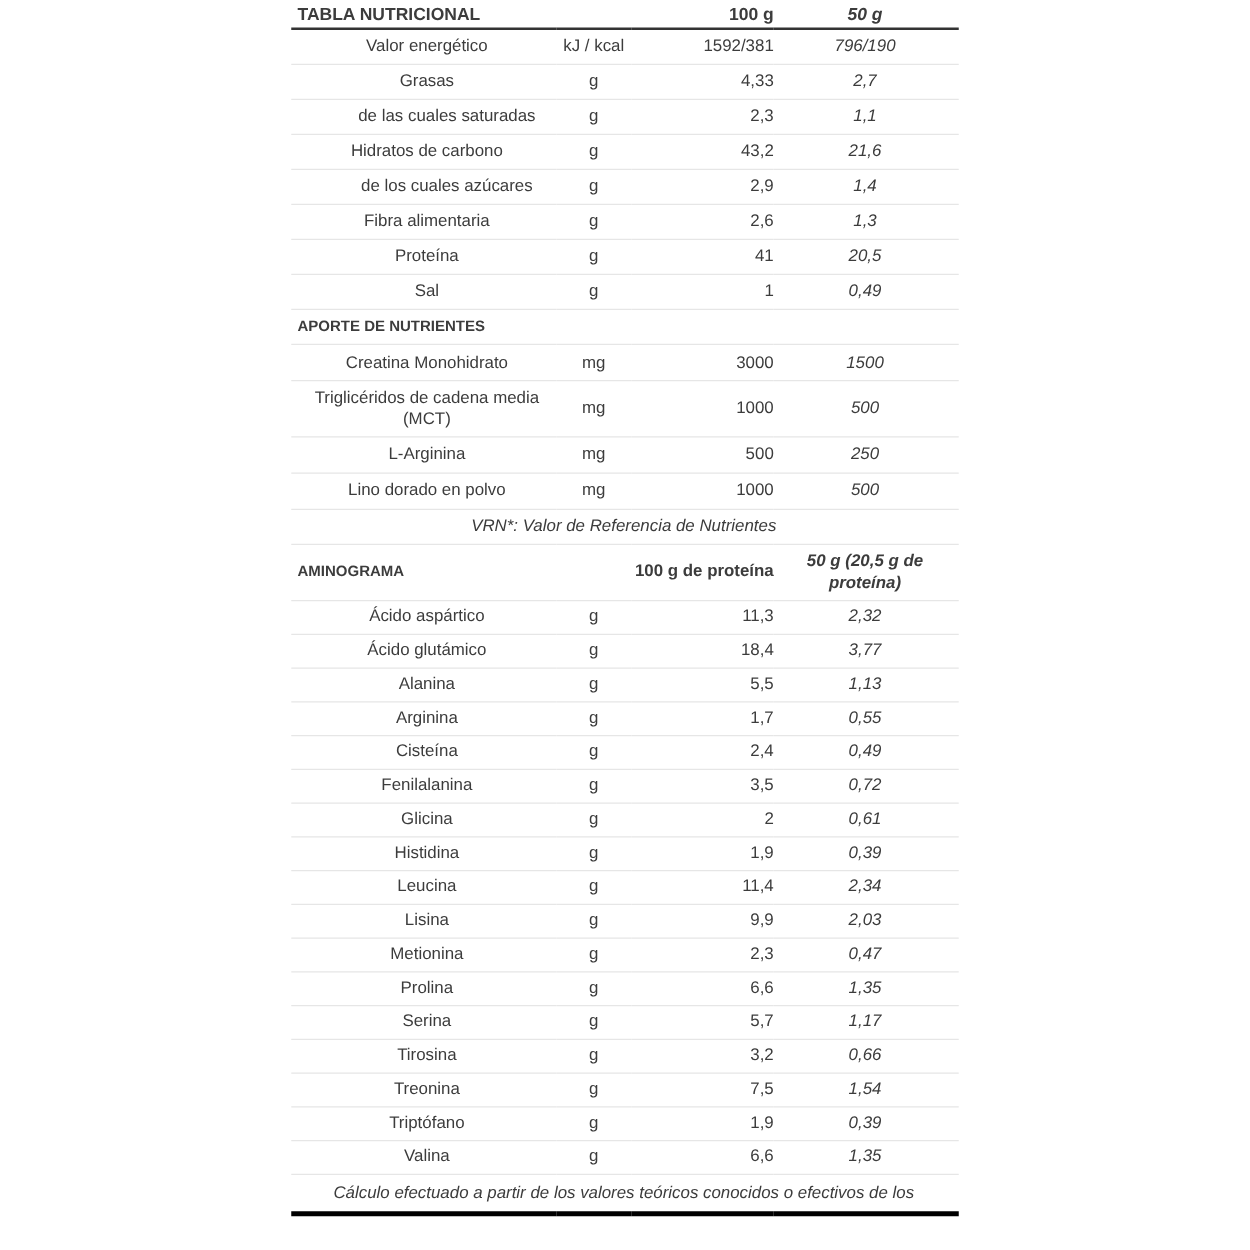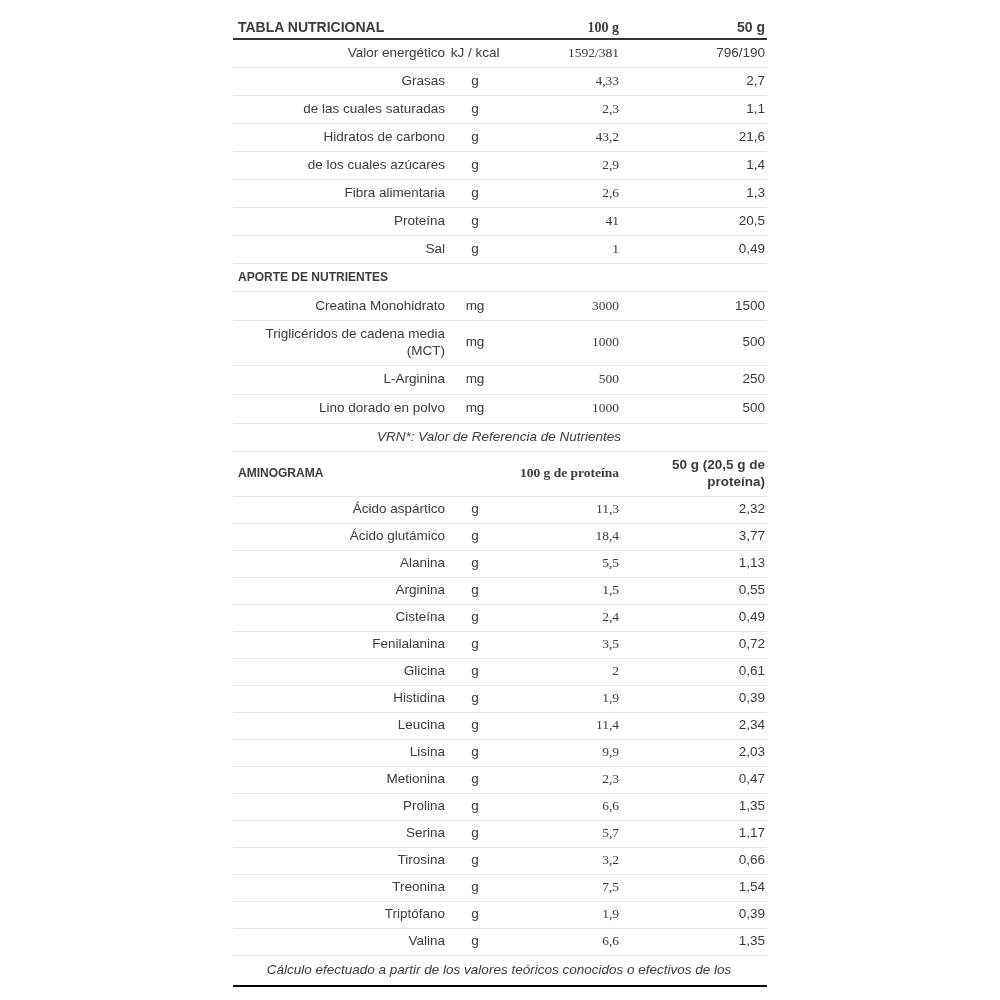"TABLA NUTRICIONAL" table.nutri { top: 16px -> 0 }
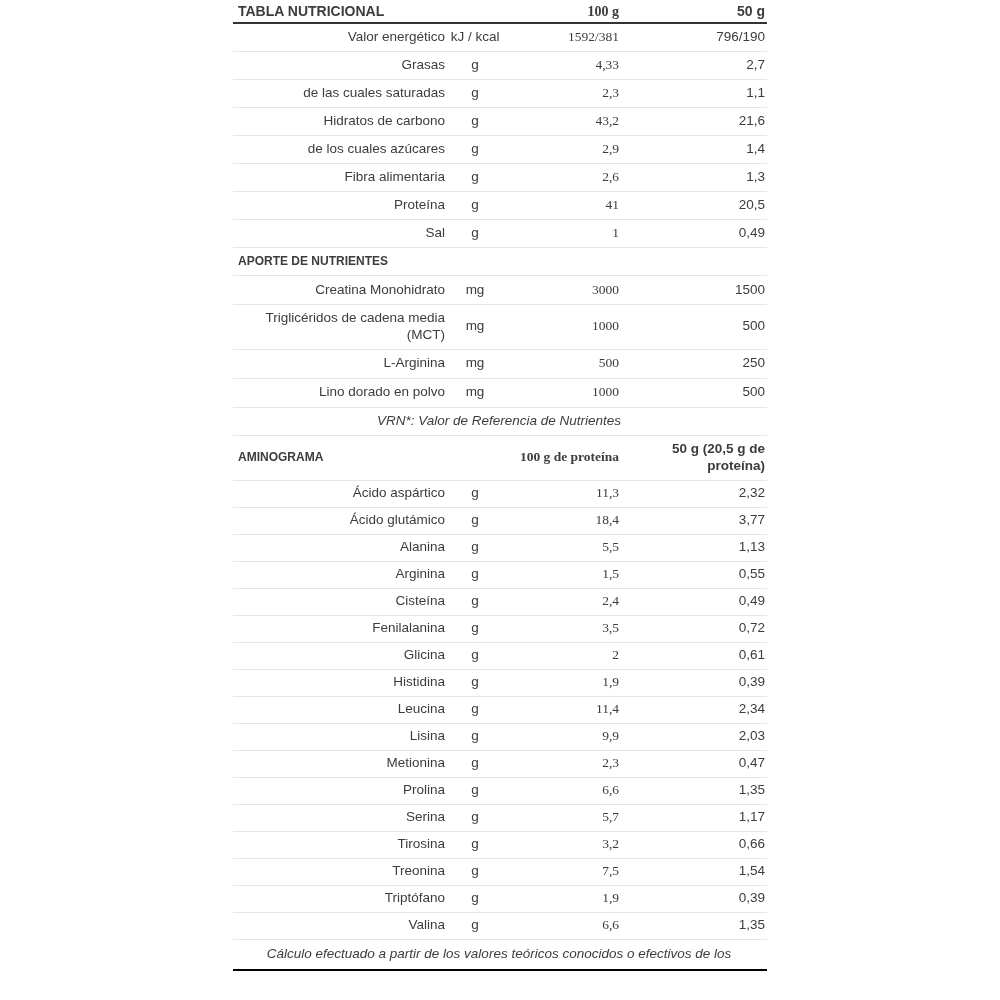"100 g" .v100 { font-family: Liberation Serif, serif -> none }
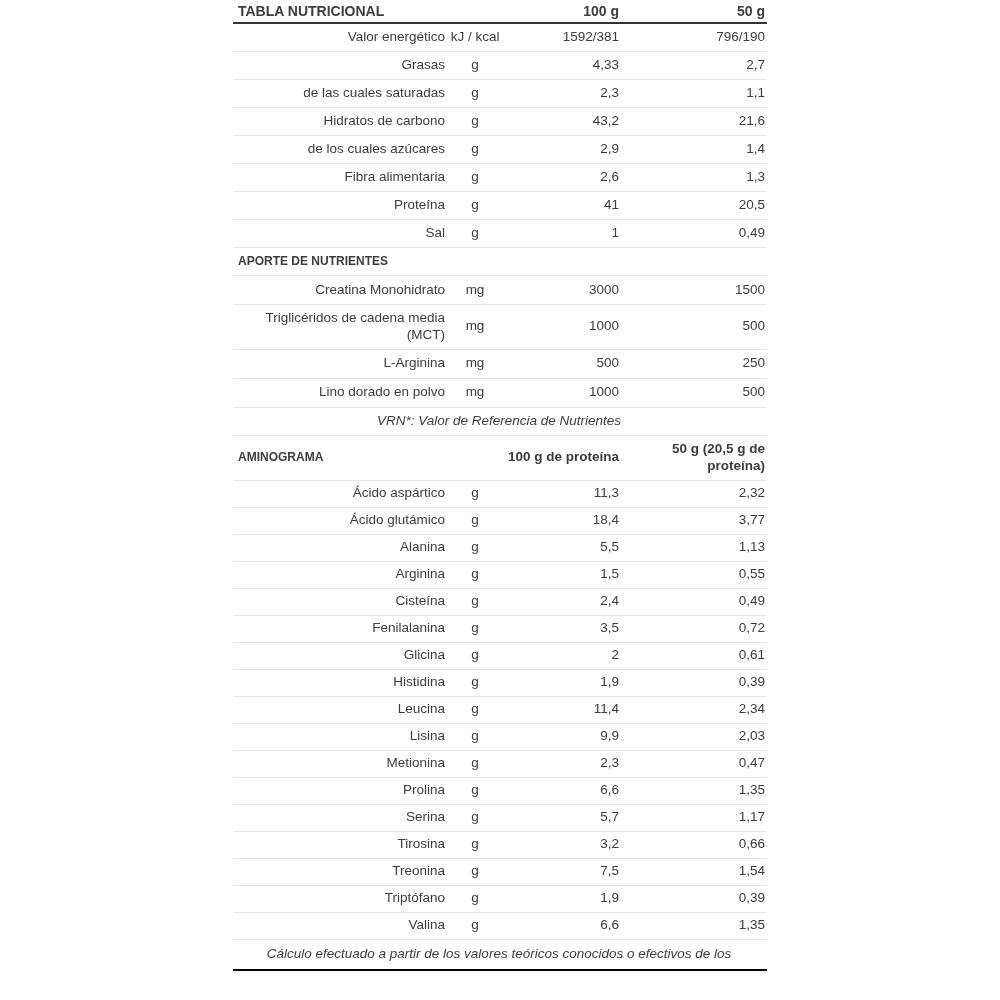"50 g" .v50 { font-style: none -> italic; text-align: right -> center }
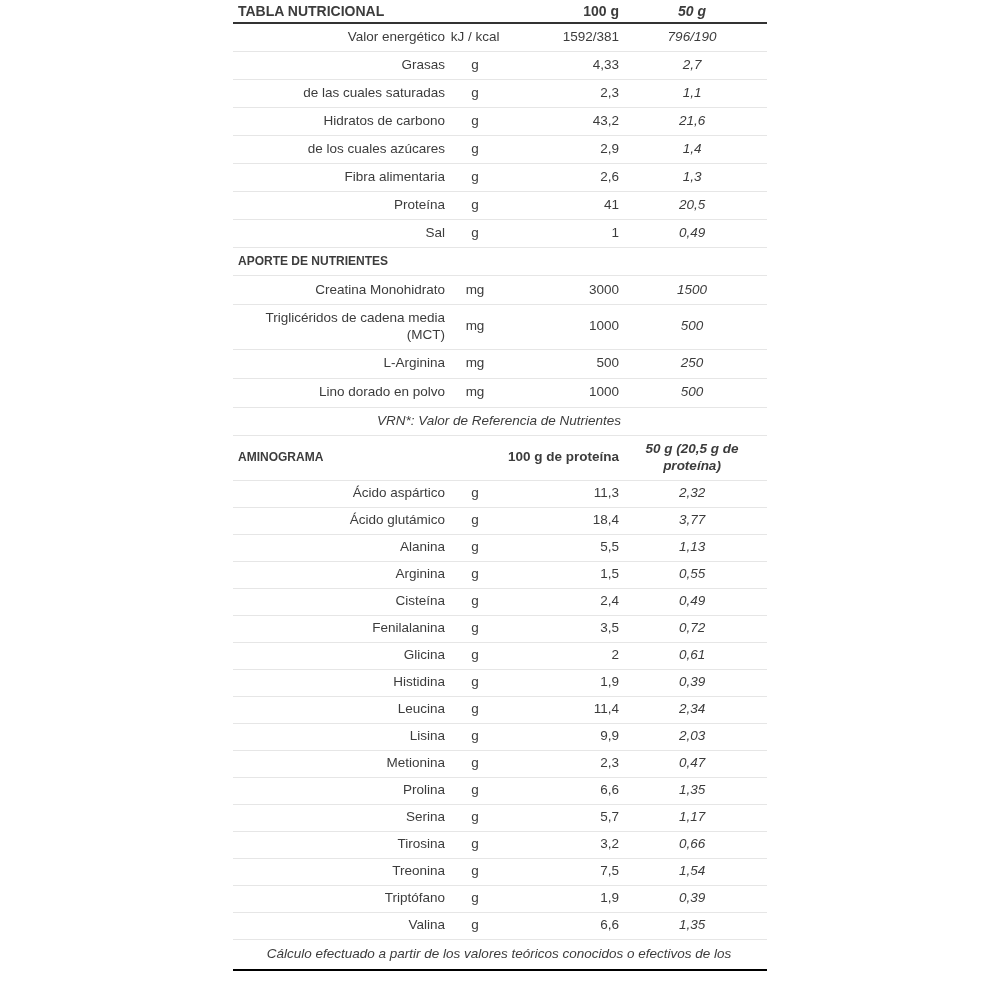"Valor energético" td.label { text-align: right -> center }
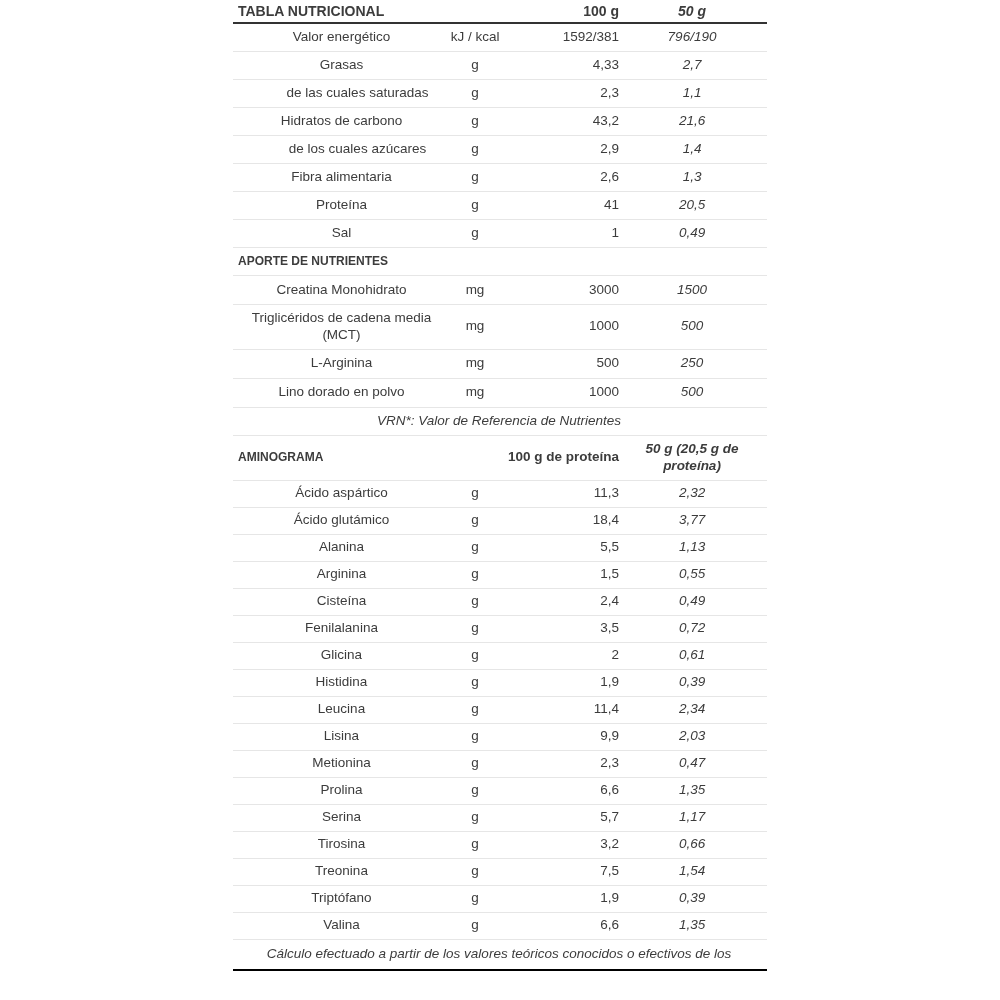"1,5" td.v100 { text: 1,5 -> 1,7 }
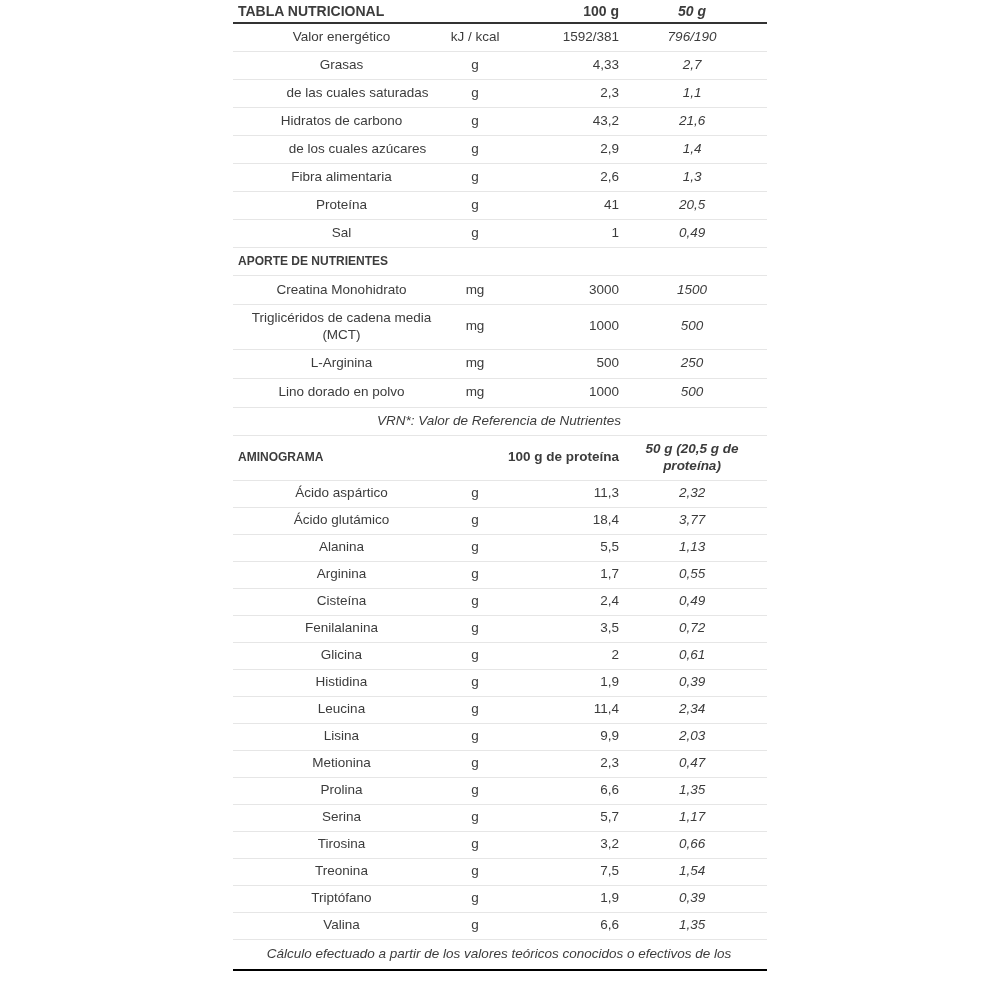"Cálculo efectuado a partir de" .footer-row td { border-bottom: 2px solid #000000 -> 4px solid #000000 }
